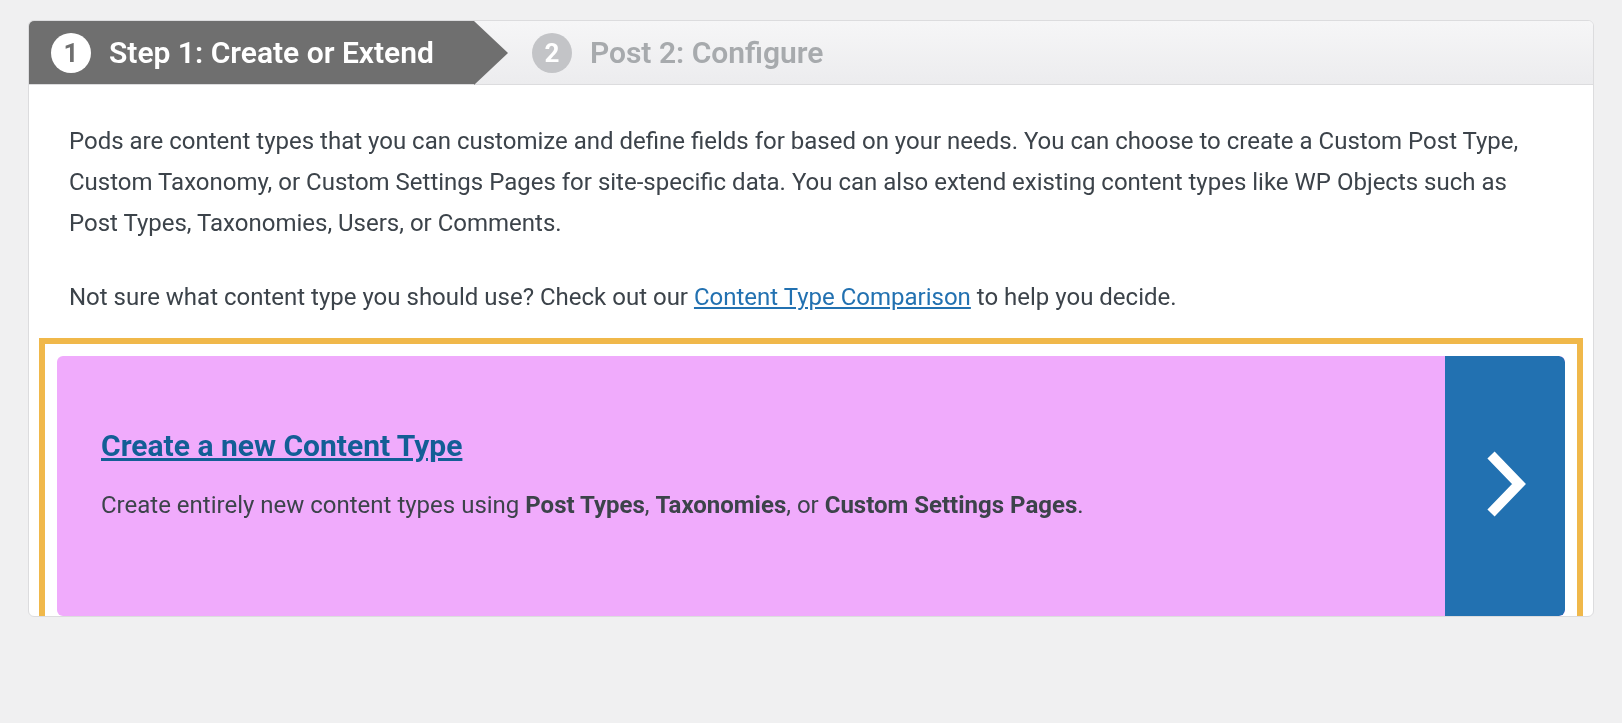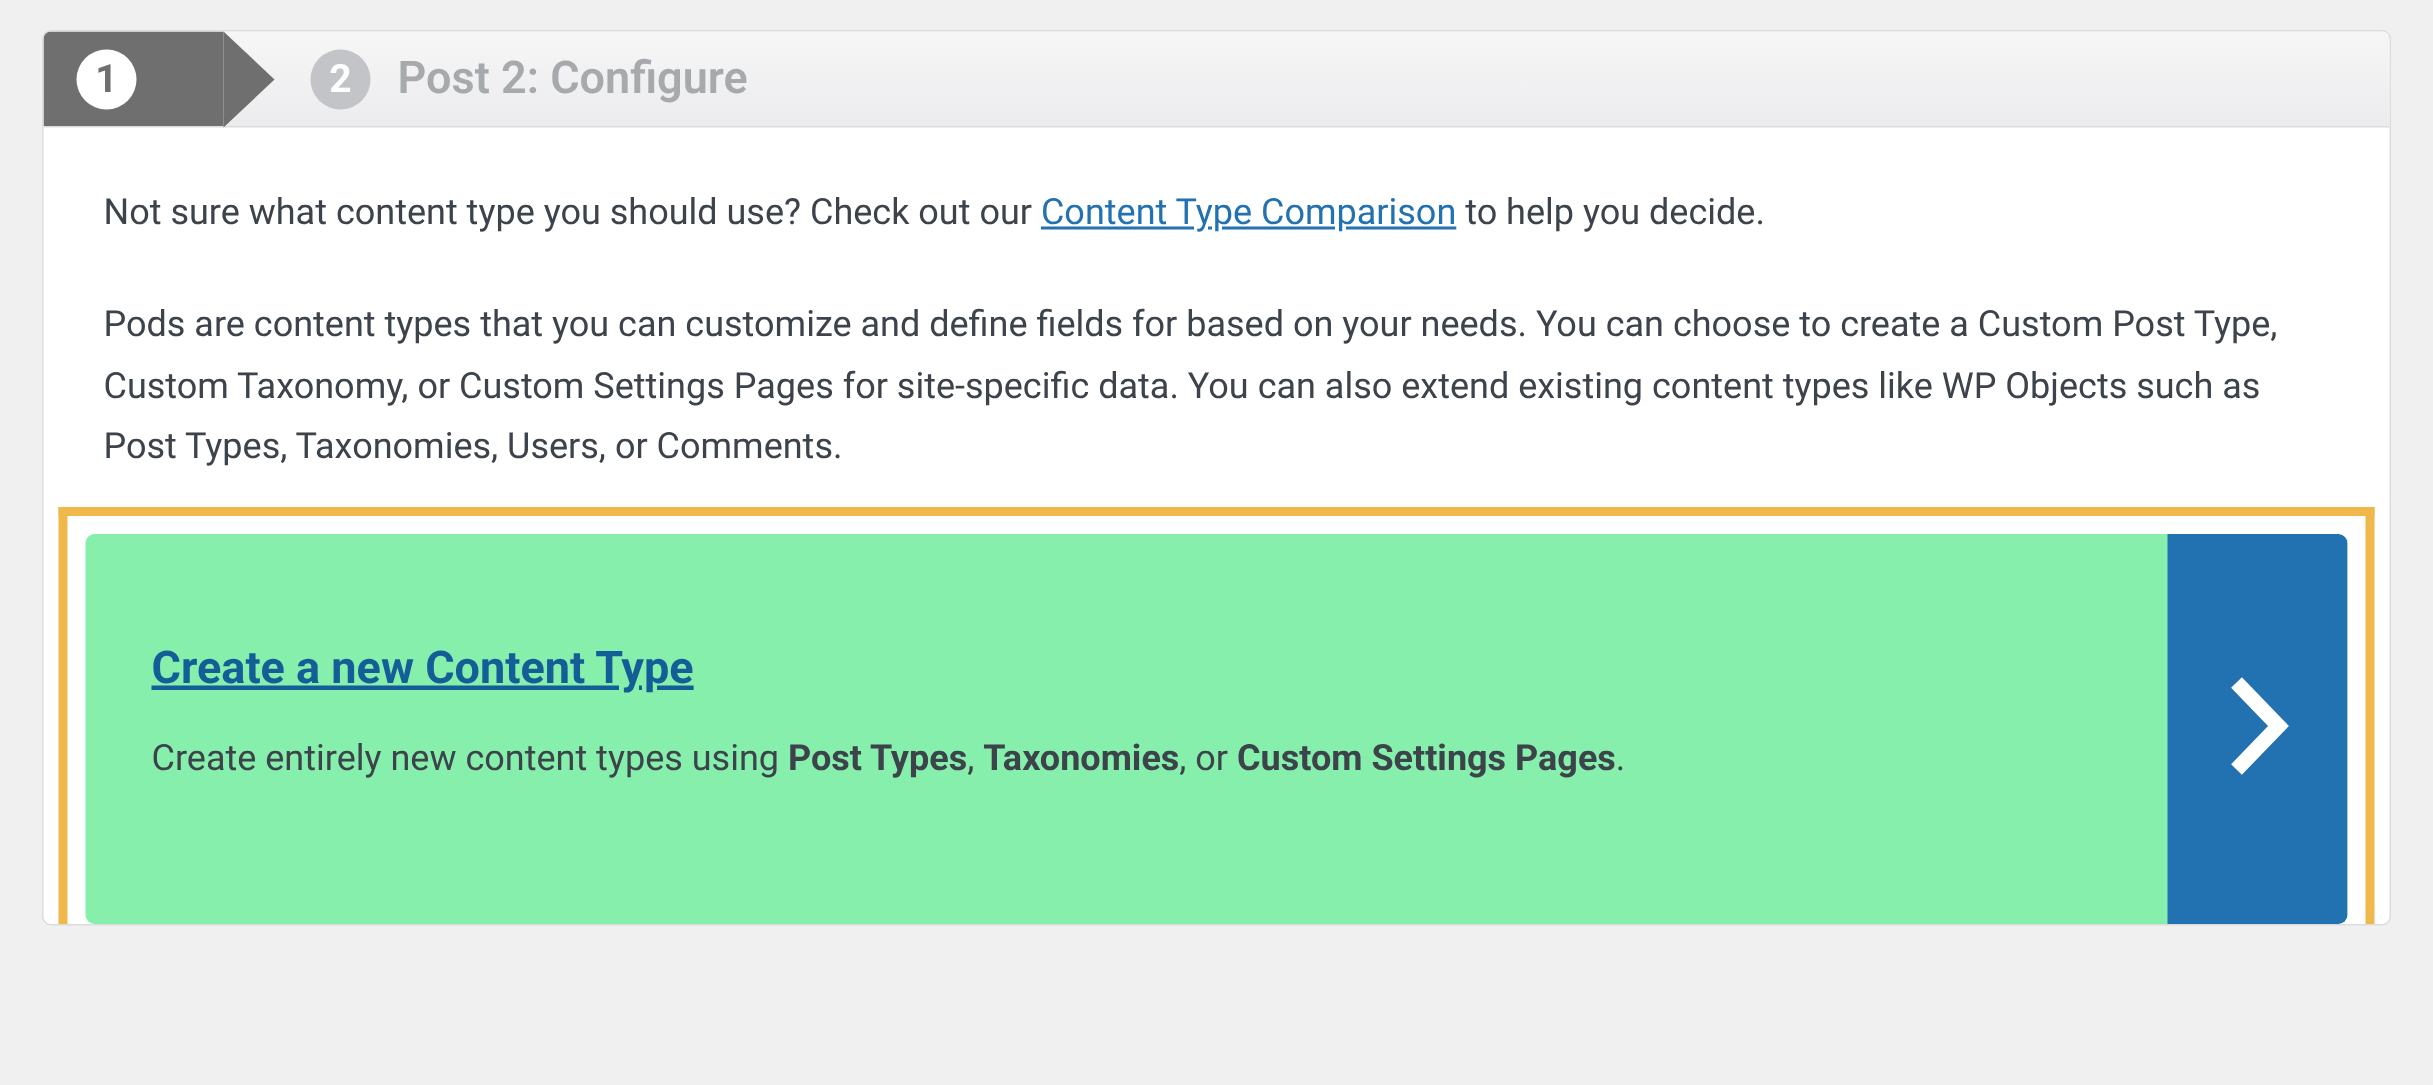"Step 1: Create or Extend" span { html: none -> <span>Step 1: Create or Extend</span> }
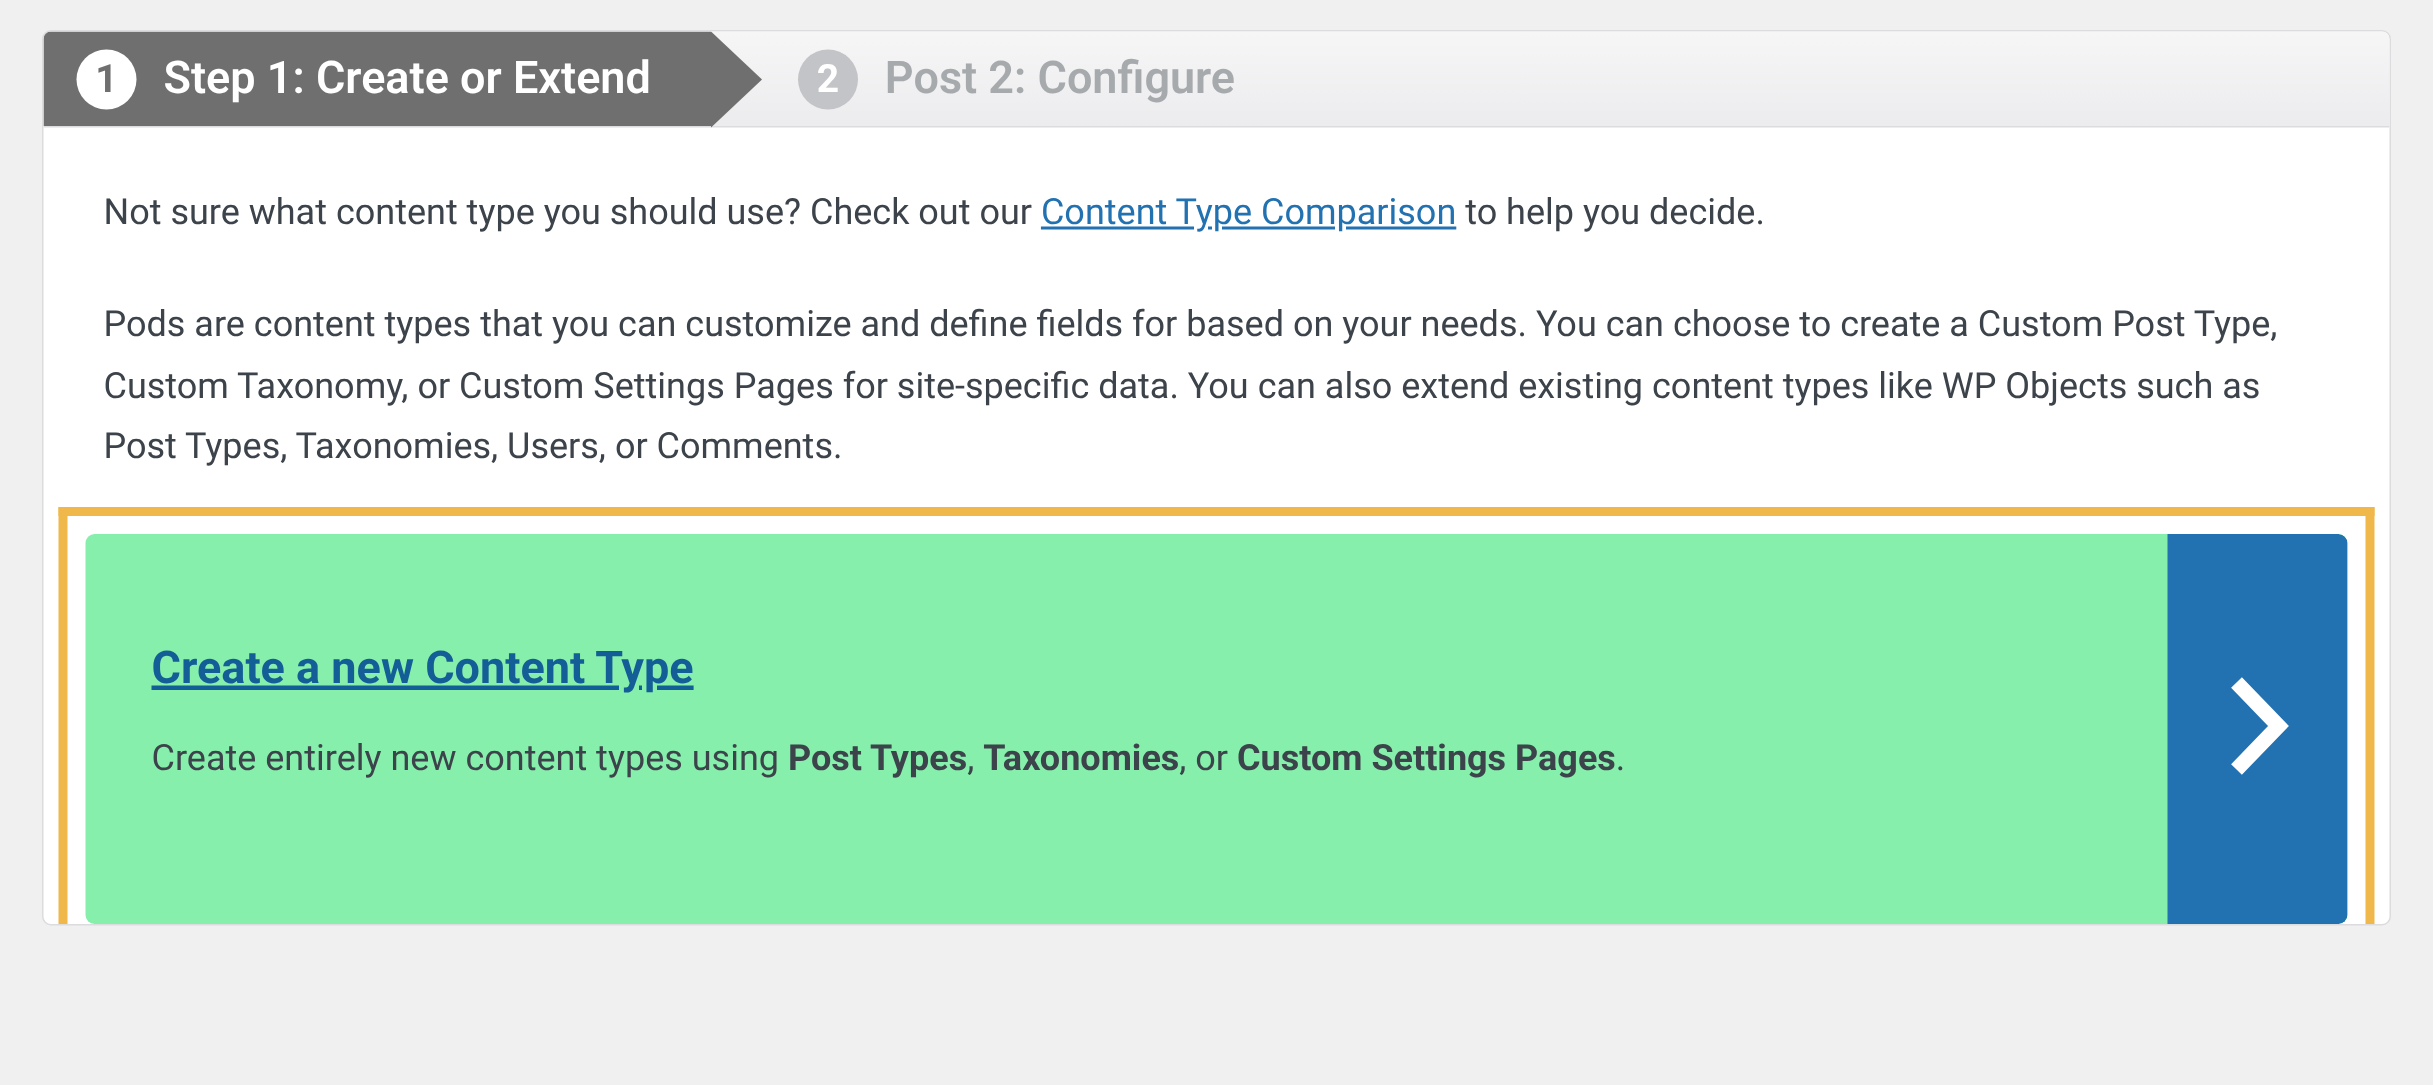"Not sure what content type" p { order: before "Pods are content types that" -> after "Pods are content types that" }
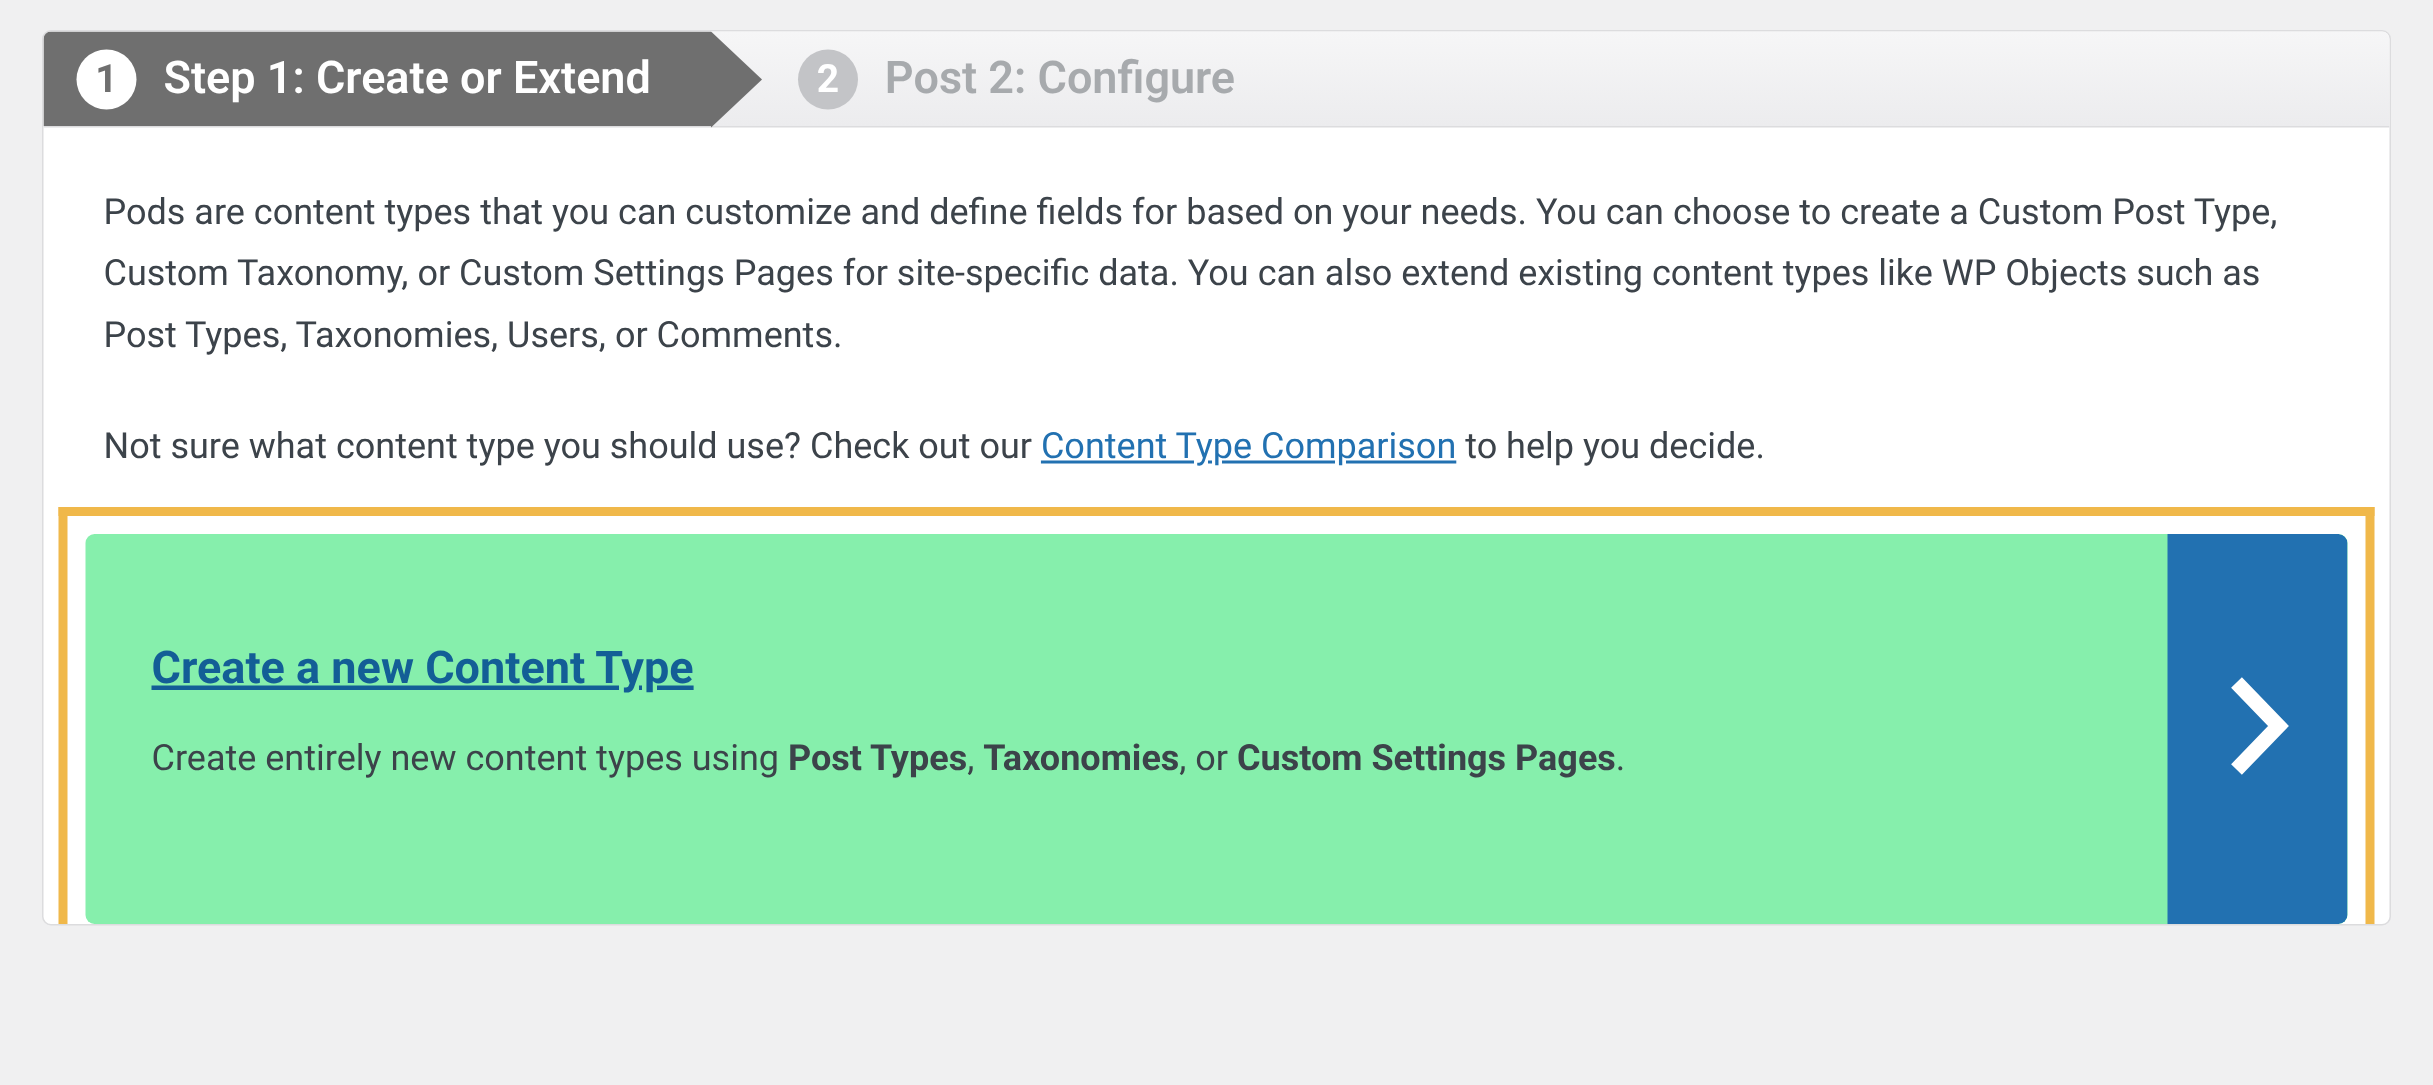"Create a new Content Type" .option-card { background: #86efac -> #f0abfc }
